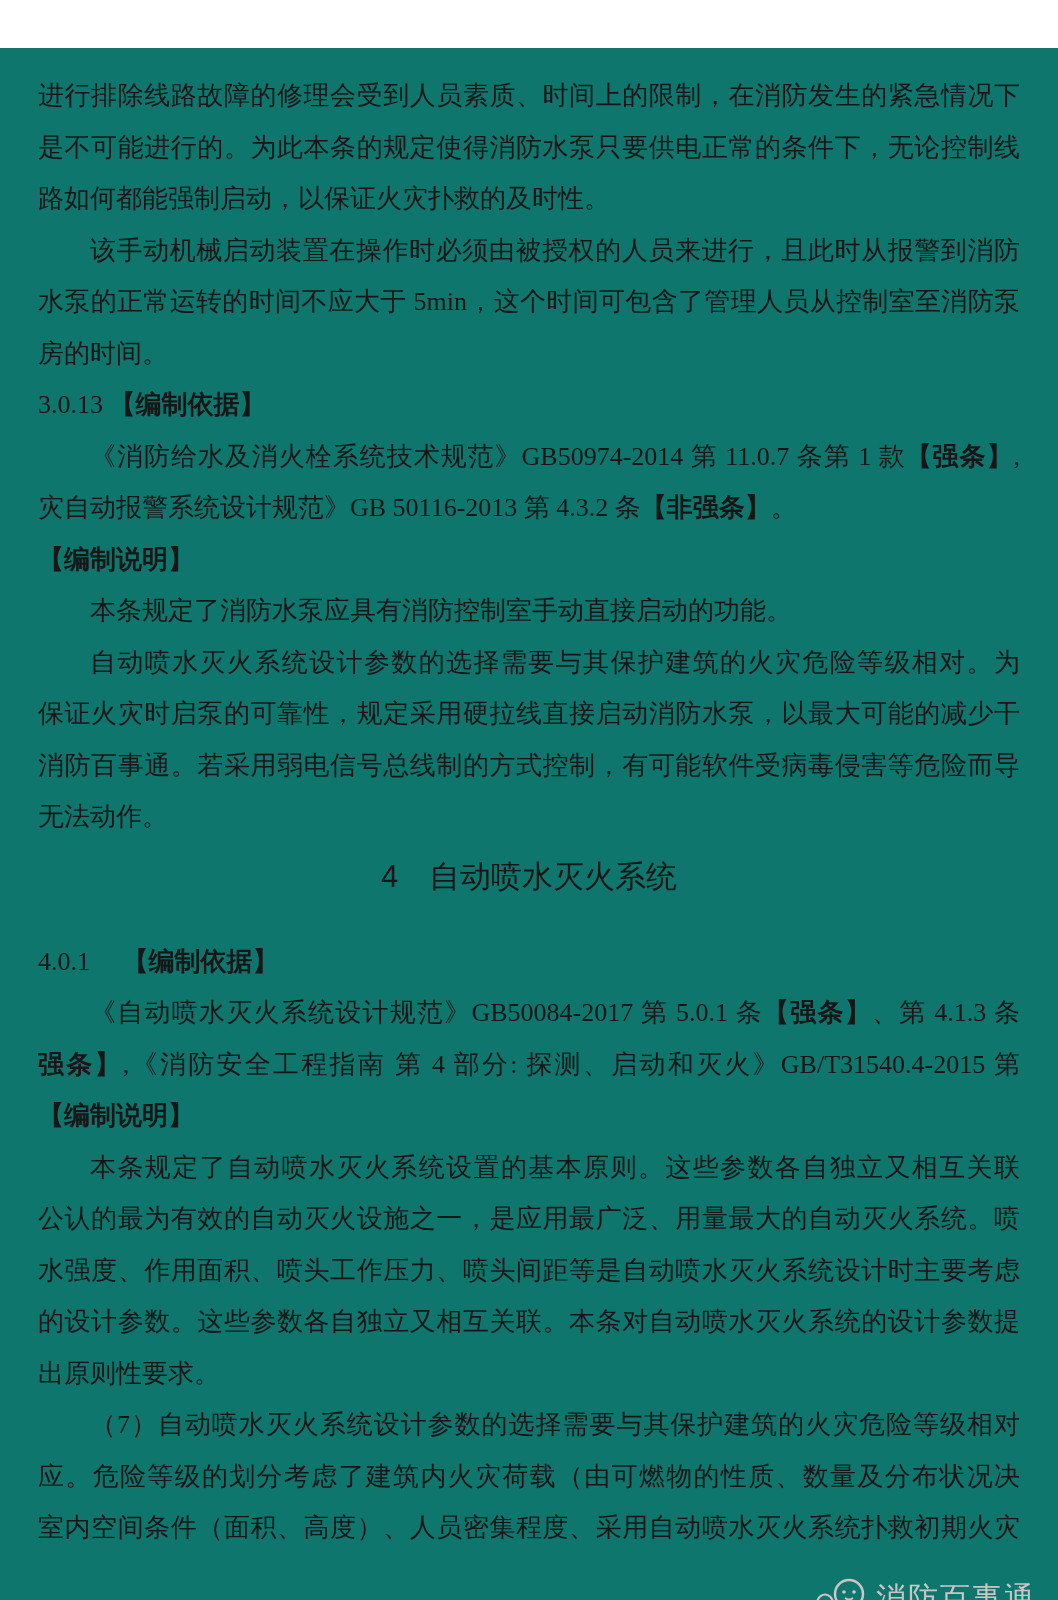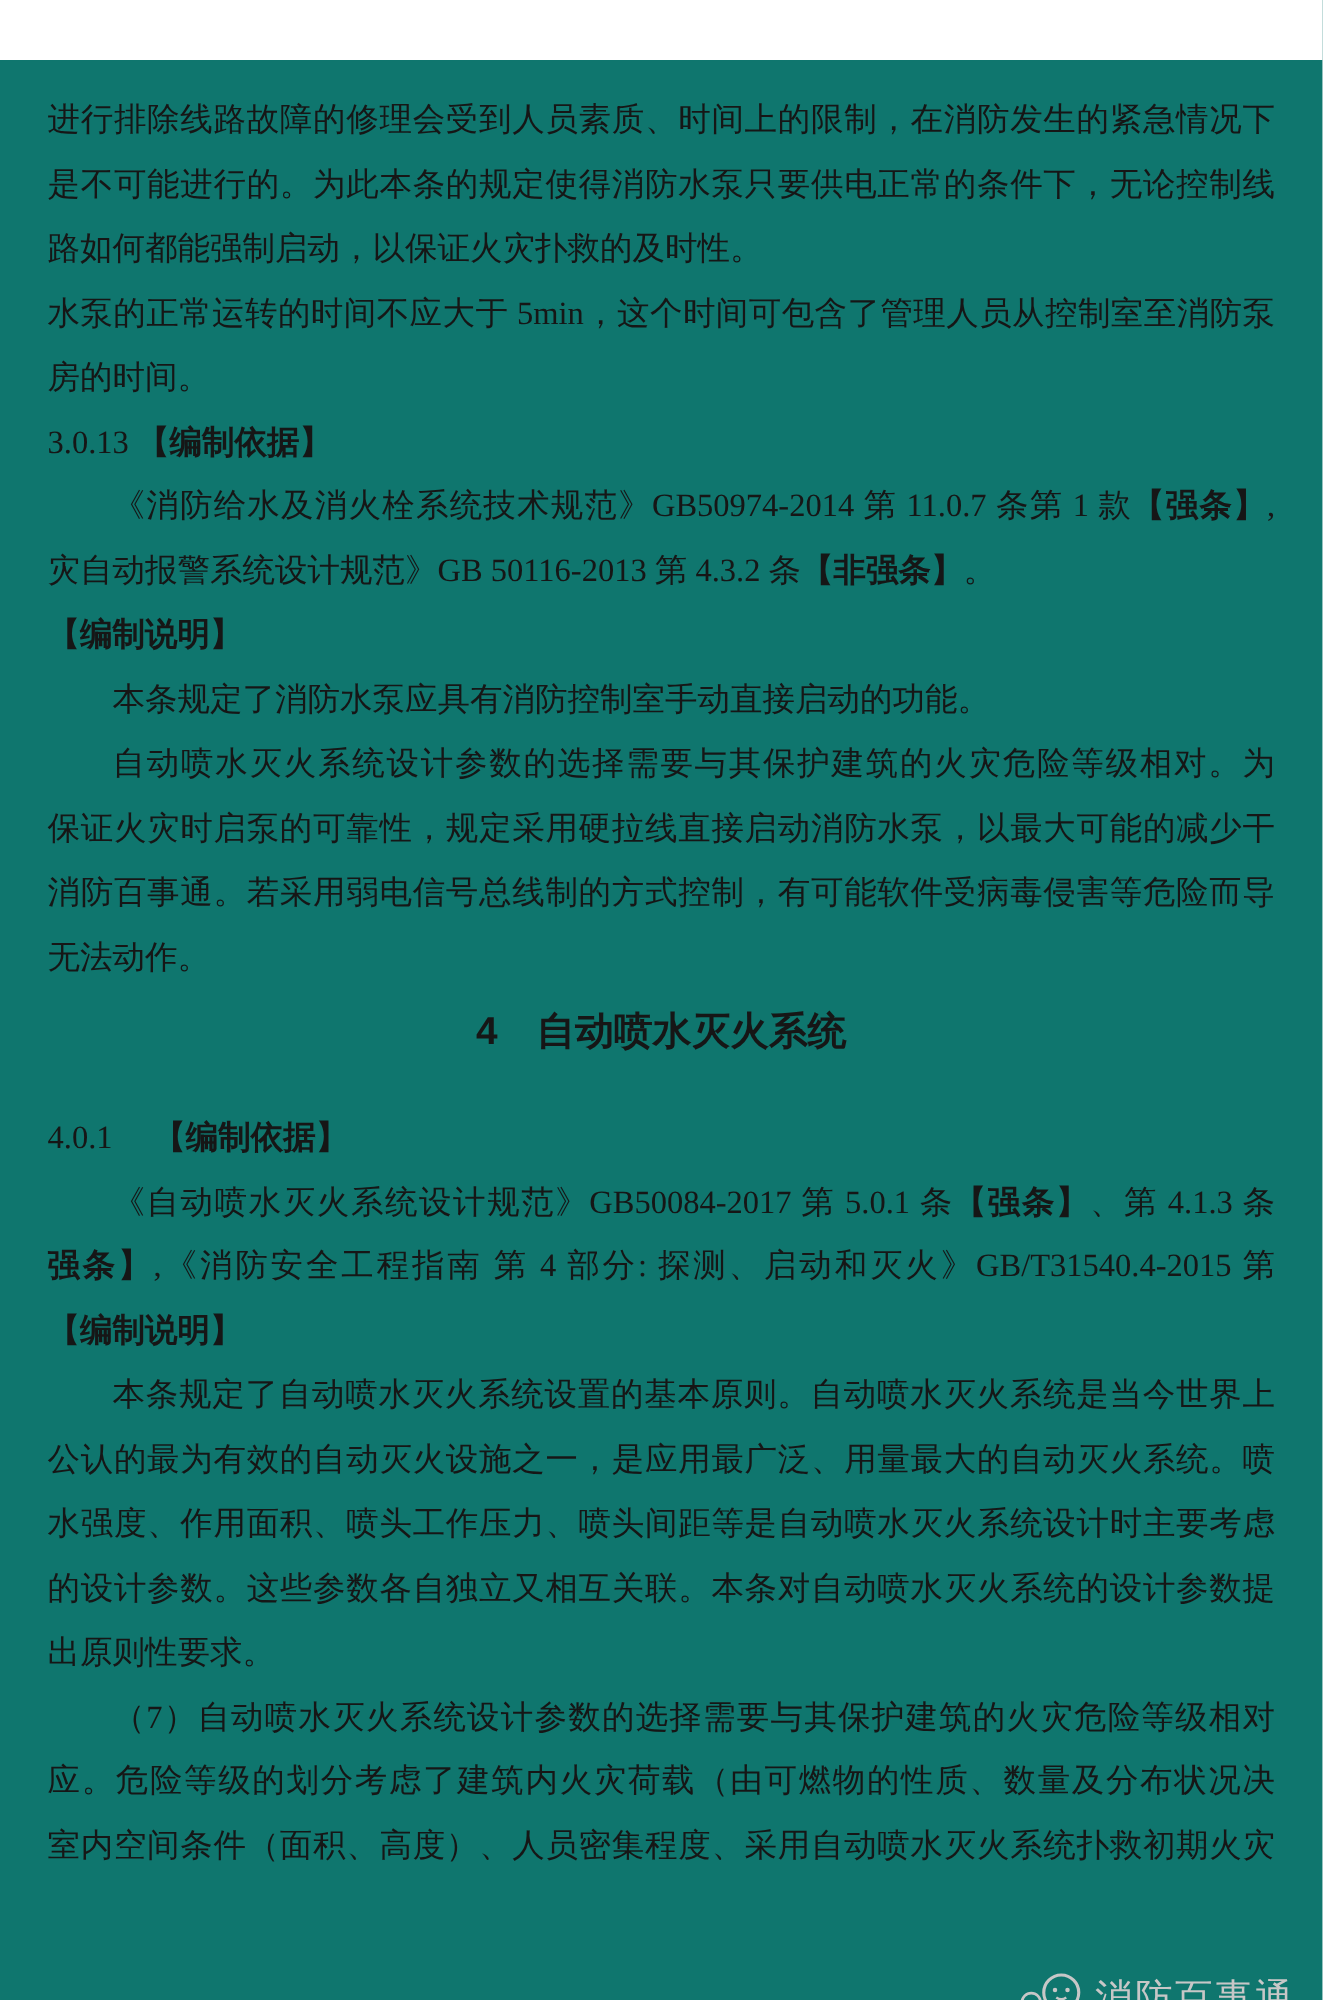"该手动机械启动装置在操作时必须由被授权的人员来进行，且此时从报警到消防" div.line { html: none -> <div><span>该手动机械启动装置在操作时必须由被授权的人员来进行，且此时从报警到消防</span></div> }
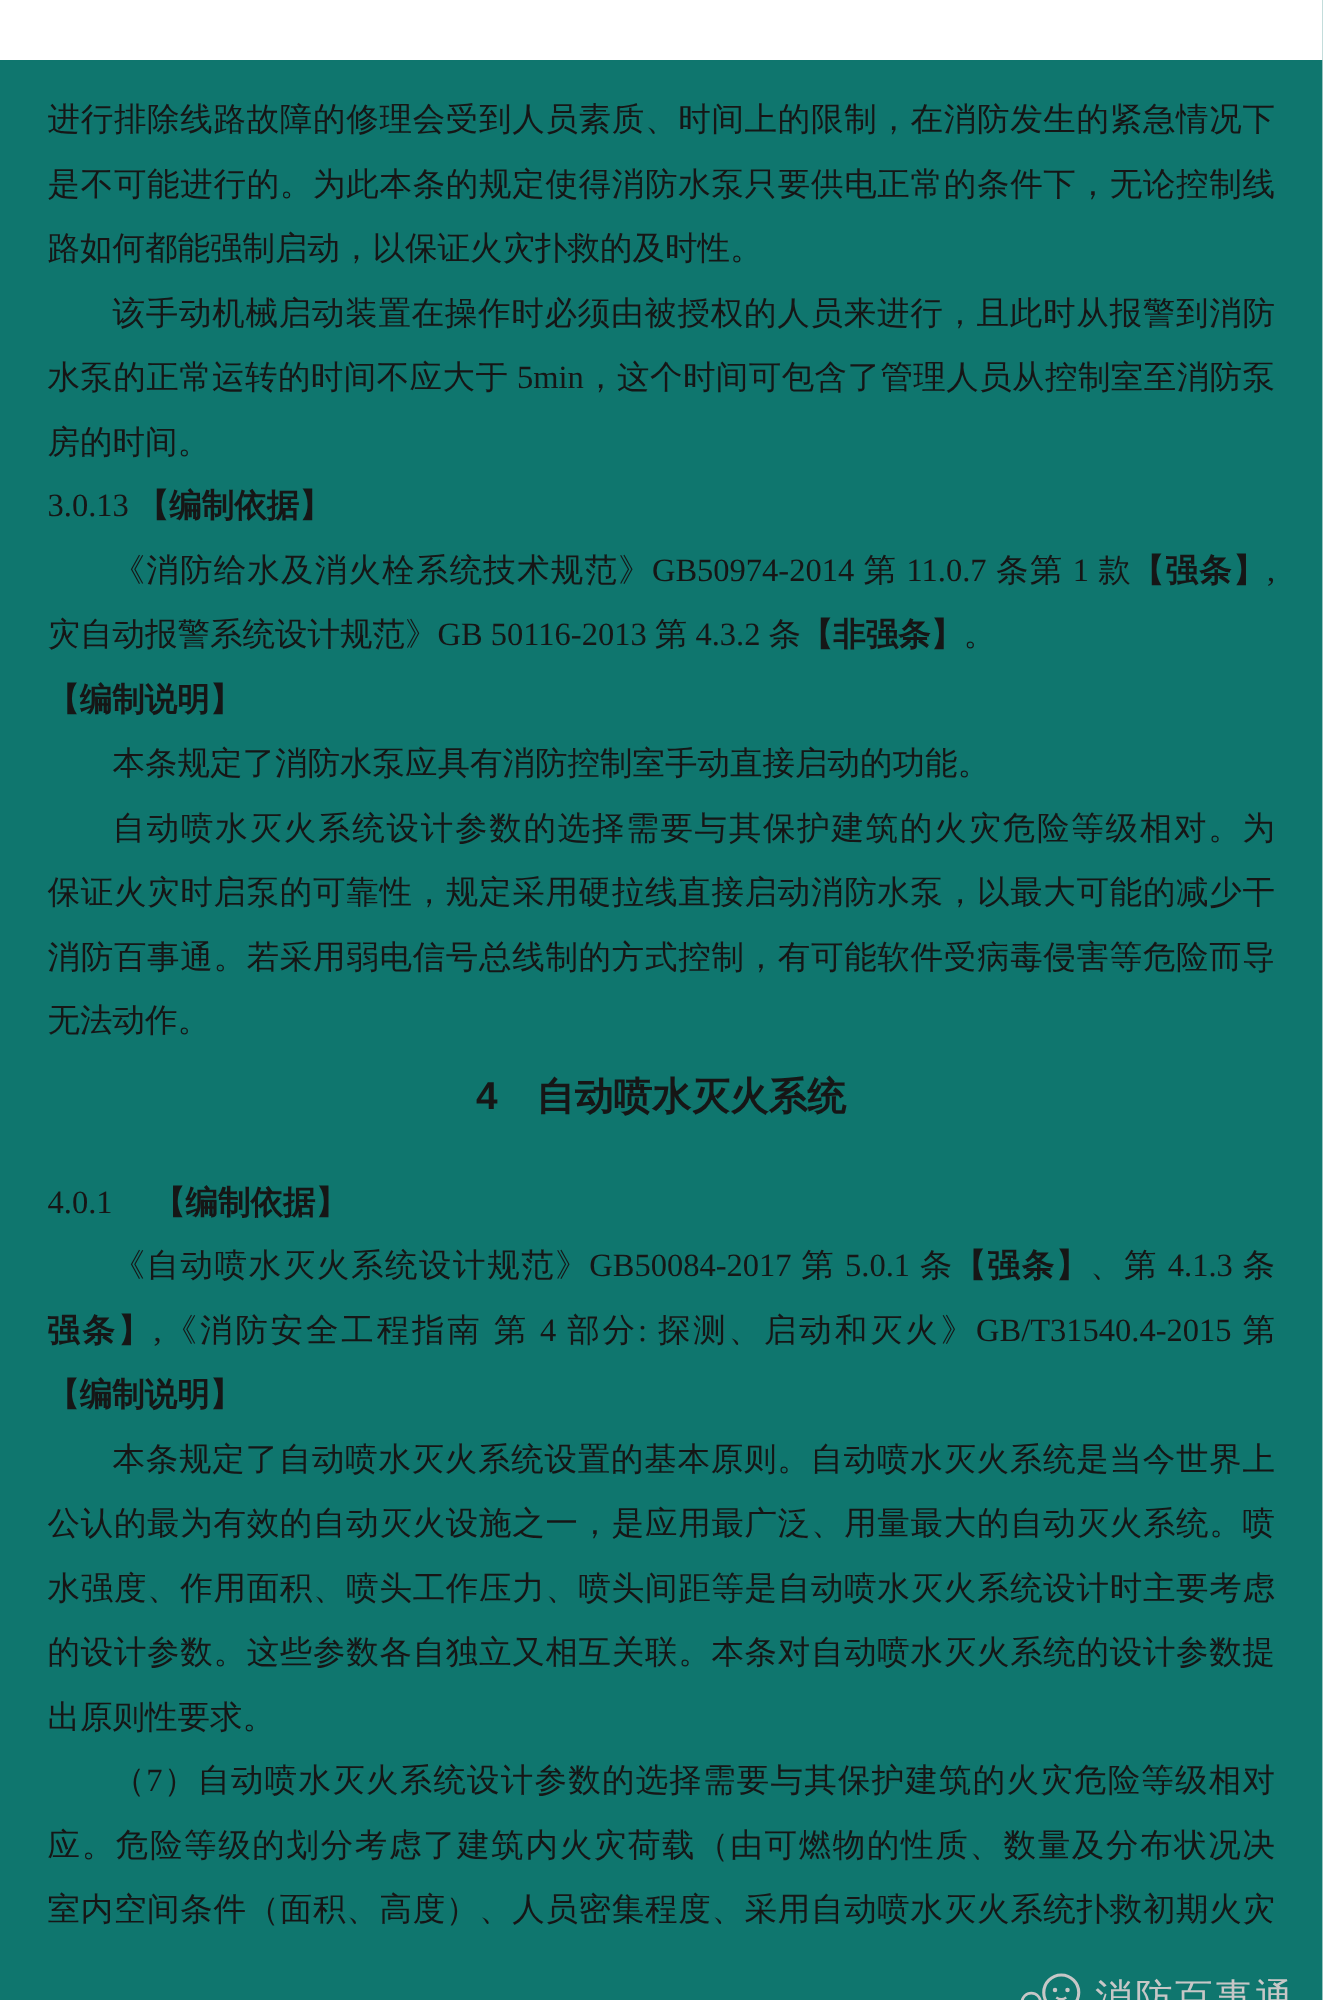"4 自动喷水灭火系统" .line.heading { font-weight: bold -> normal }
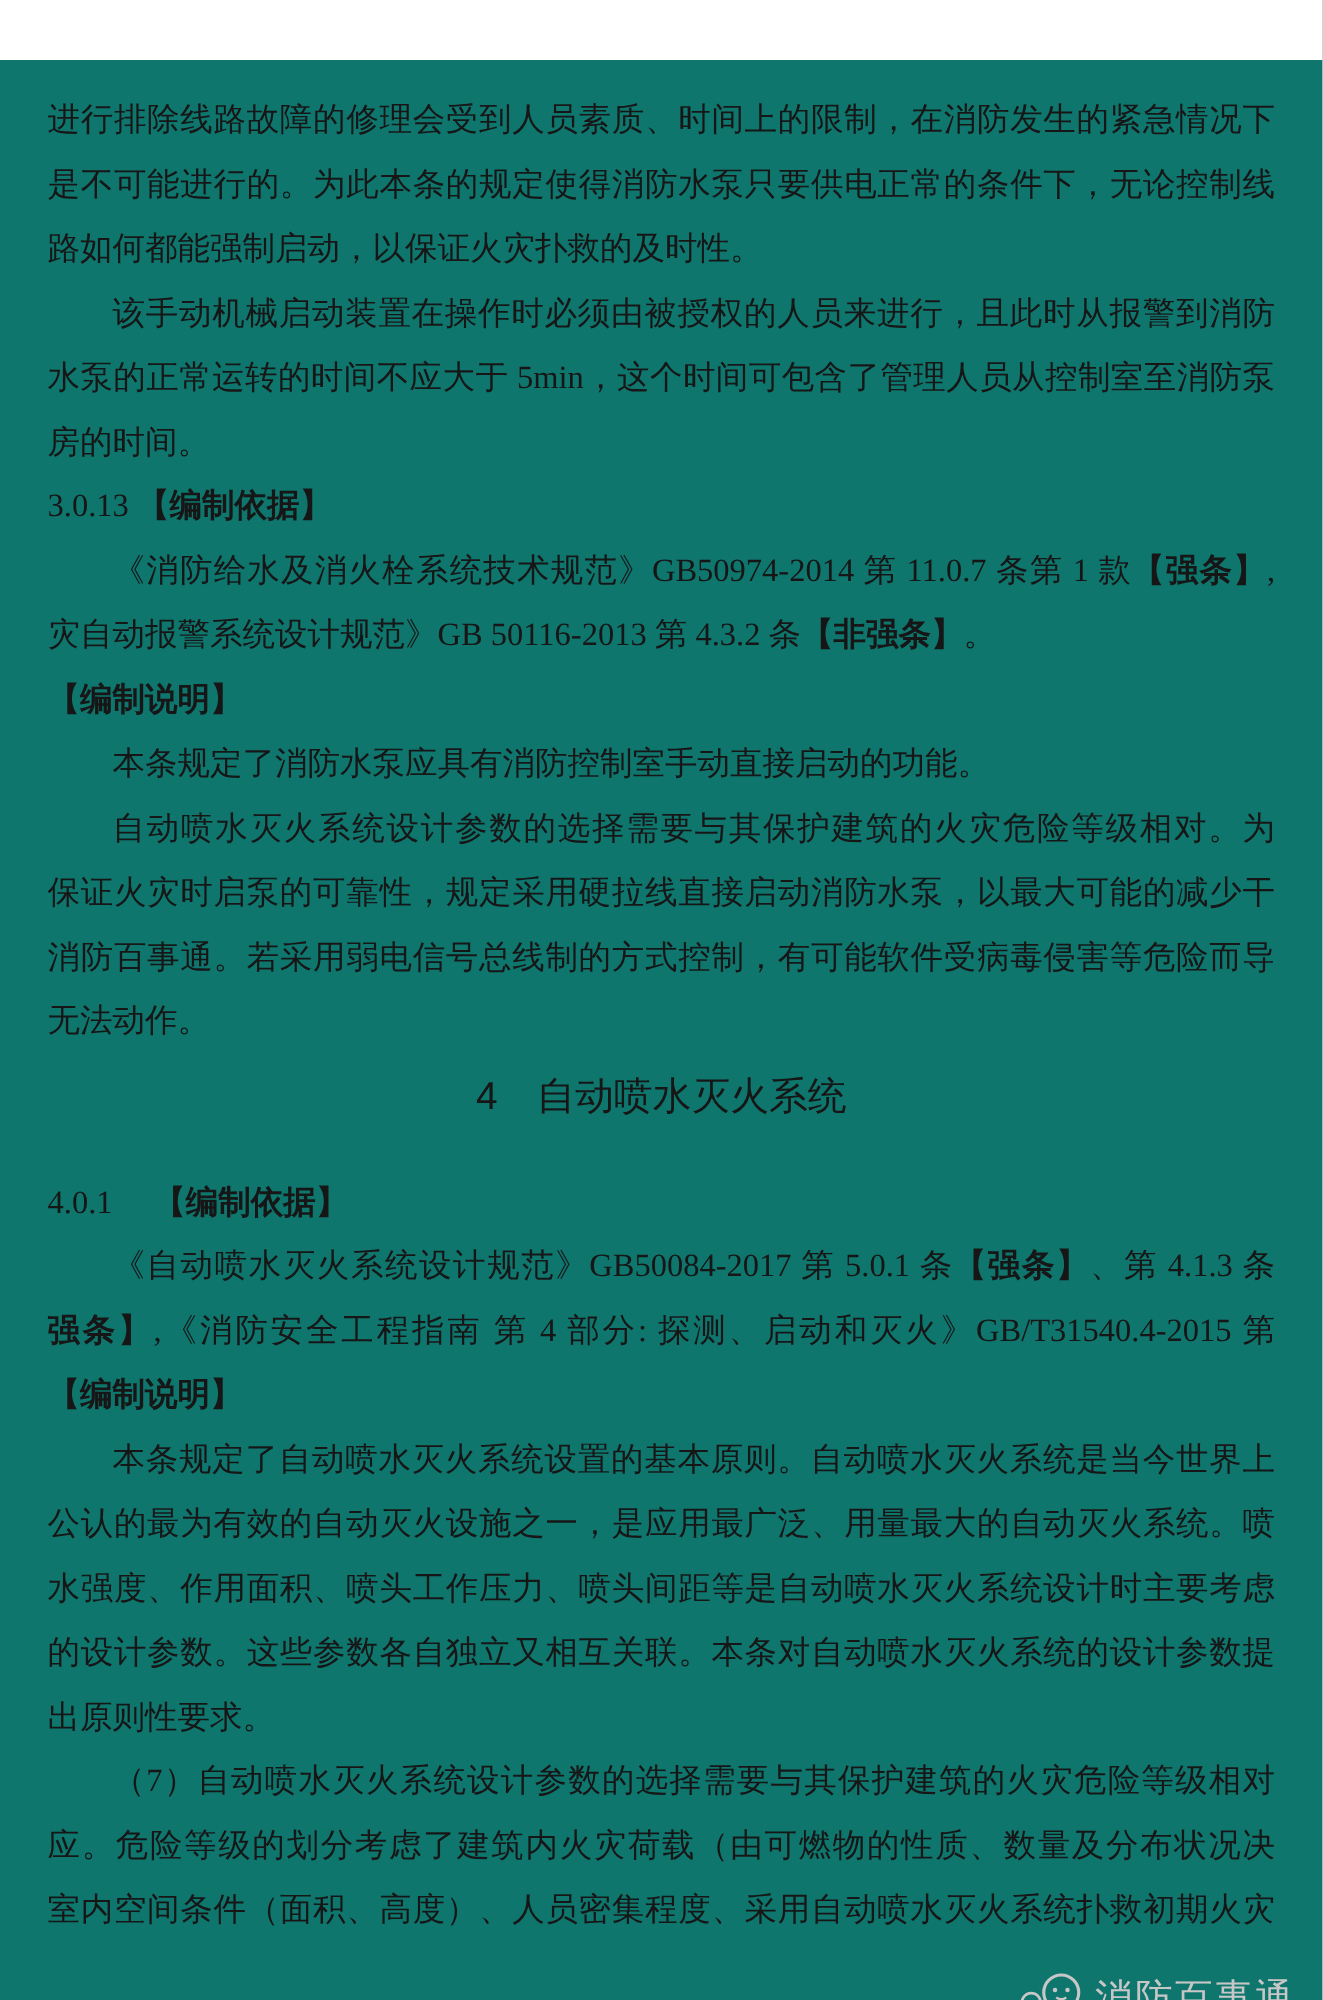"本条规定了自动喷水灭火系统设置的基本原则。自动喷水灭火系统是当今世界上" span { text: 自动喷水灭火系统是当今世界上 -> 这些参数各自独立又相互关联 }
